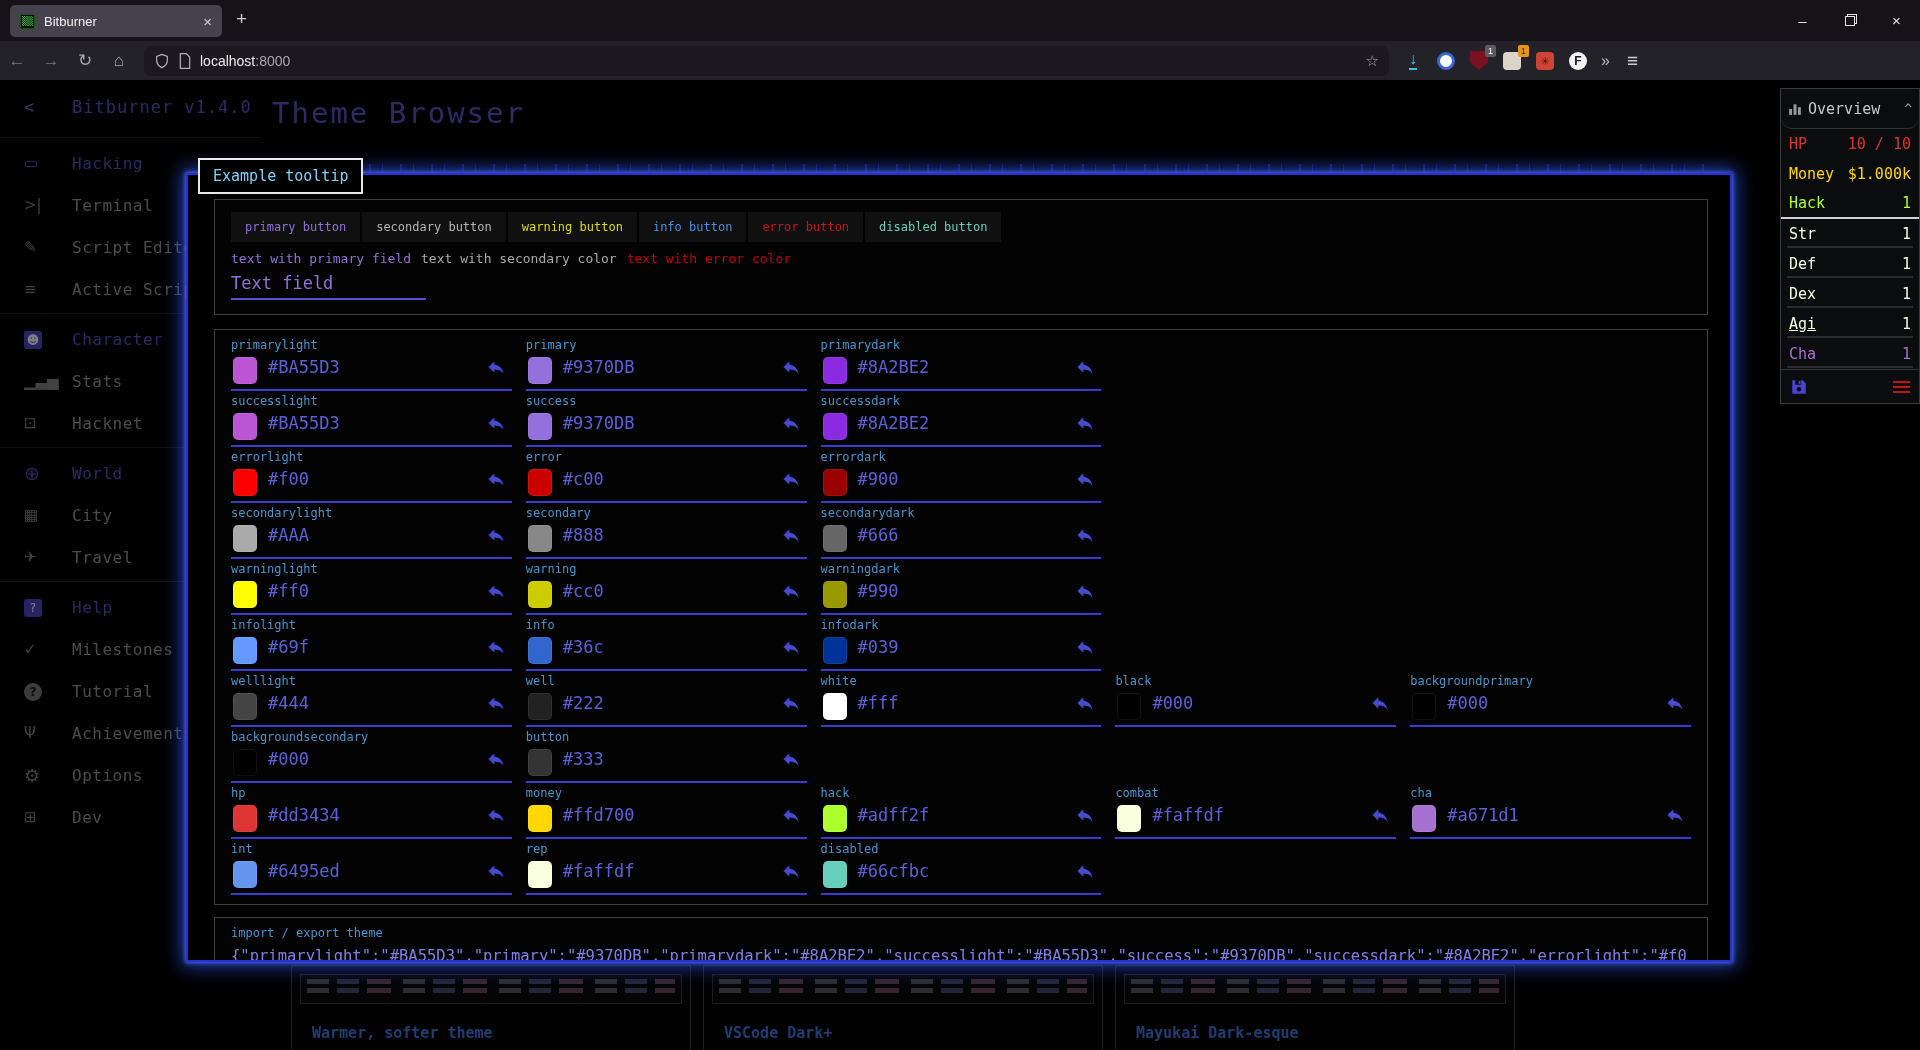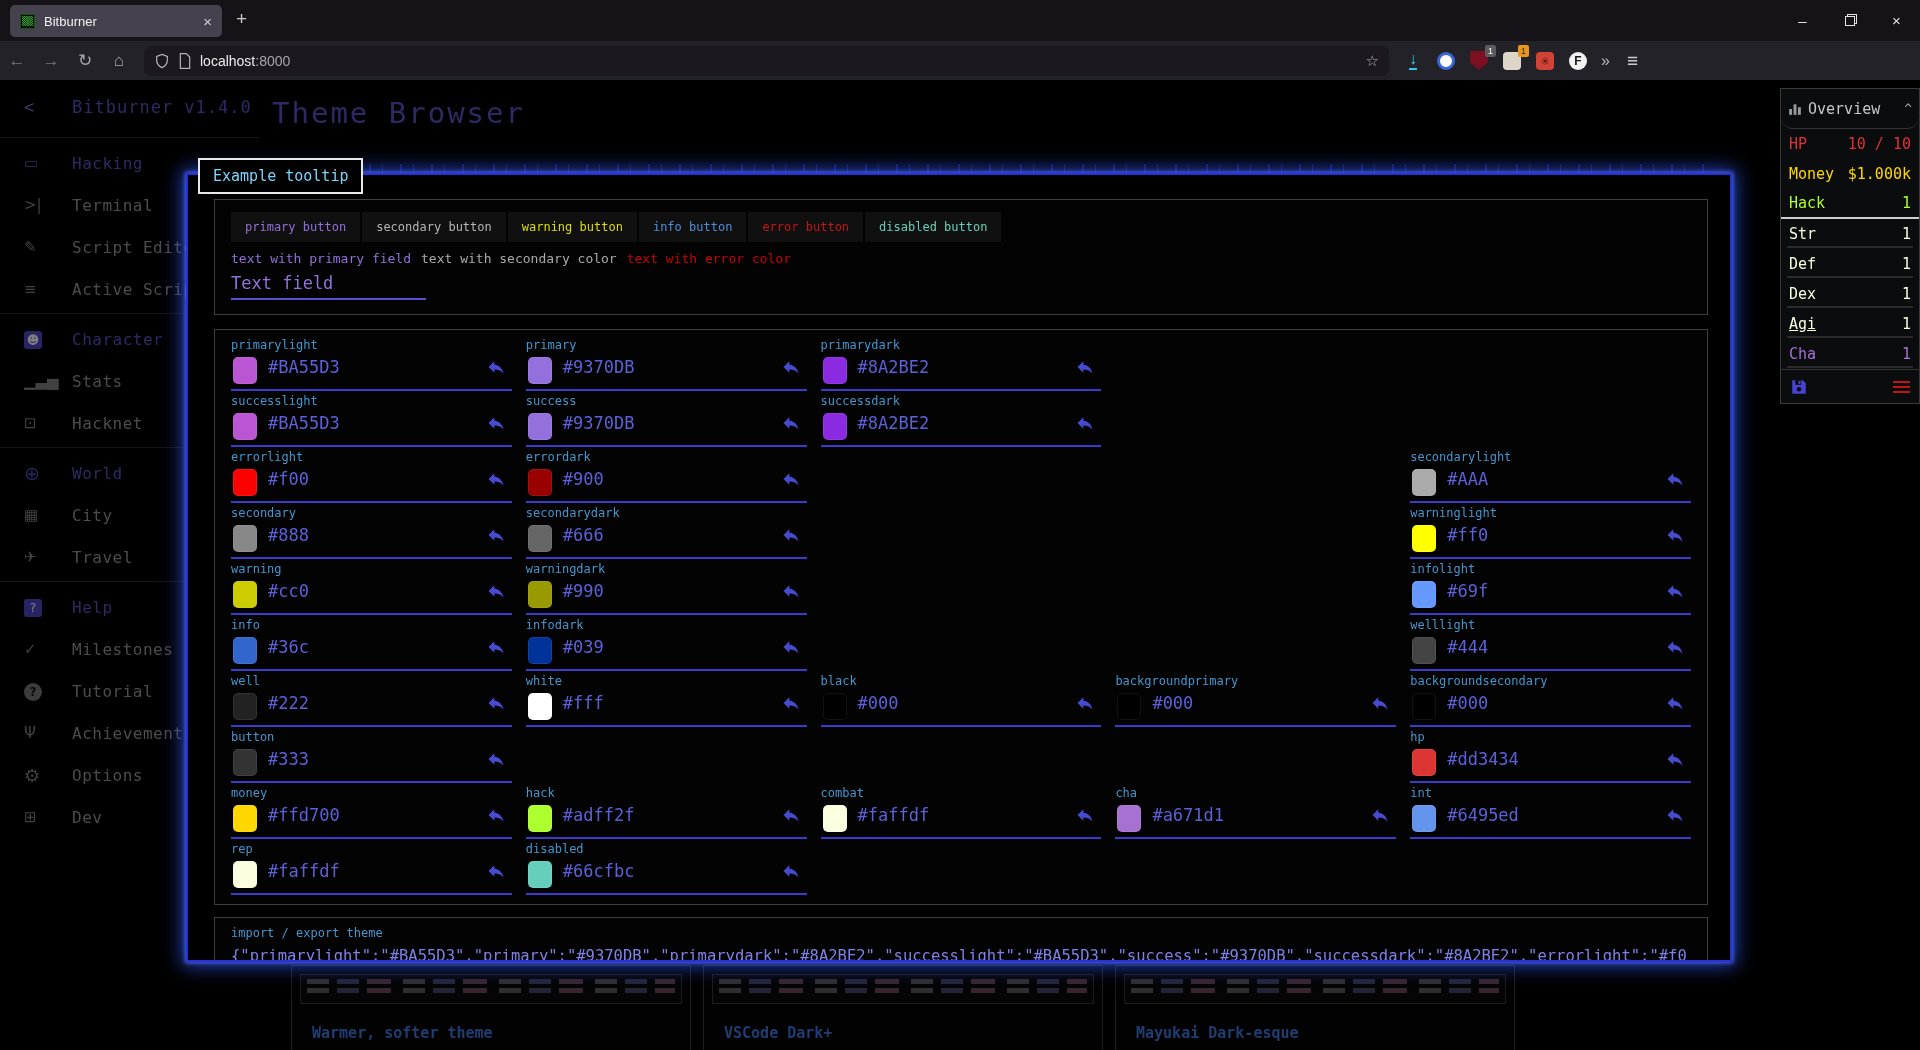"error" div.cell { html: none -> <div> <div>error</div> <div> <span></span> <span>#c00</span> <span> <svg> <path></path> </svg> </span> </div> </div> }
